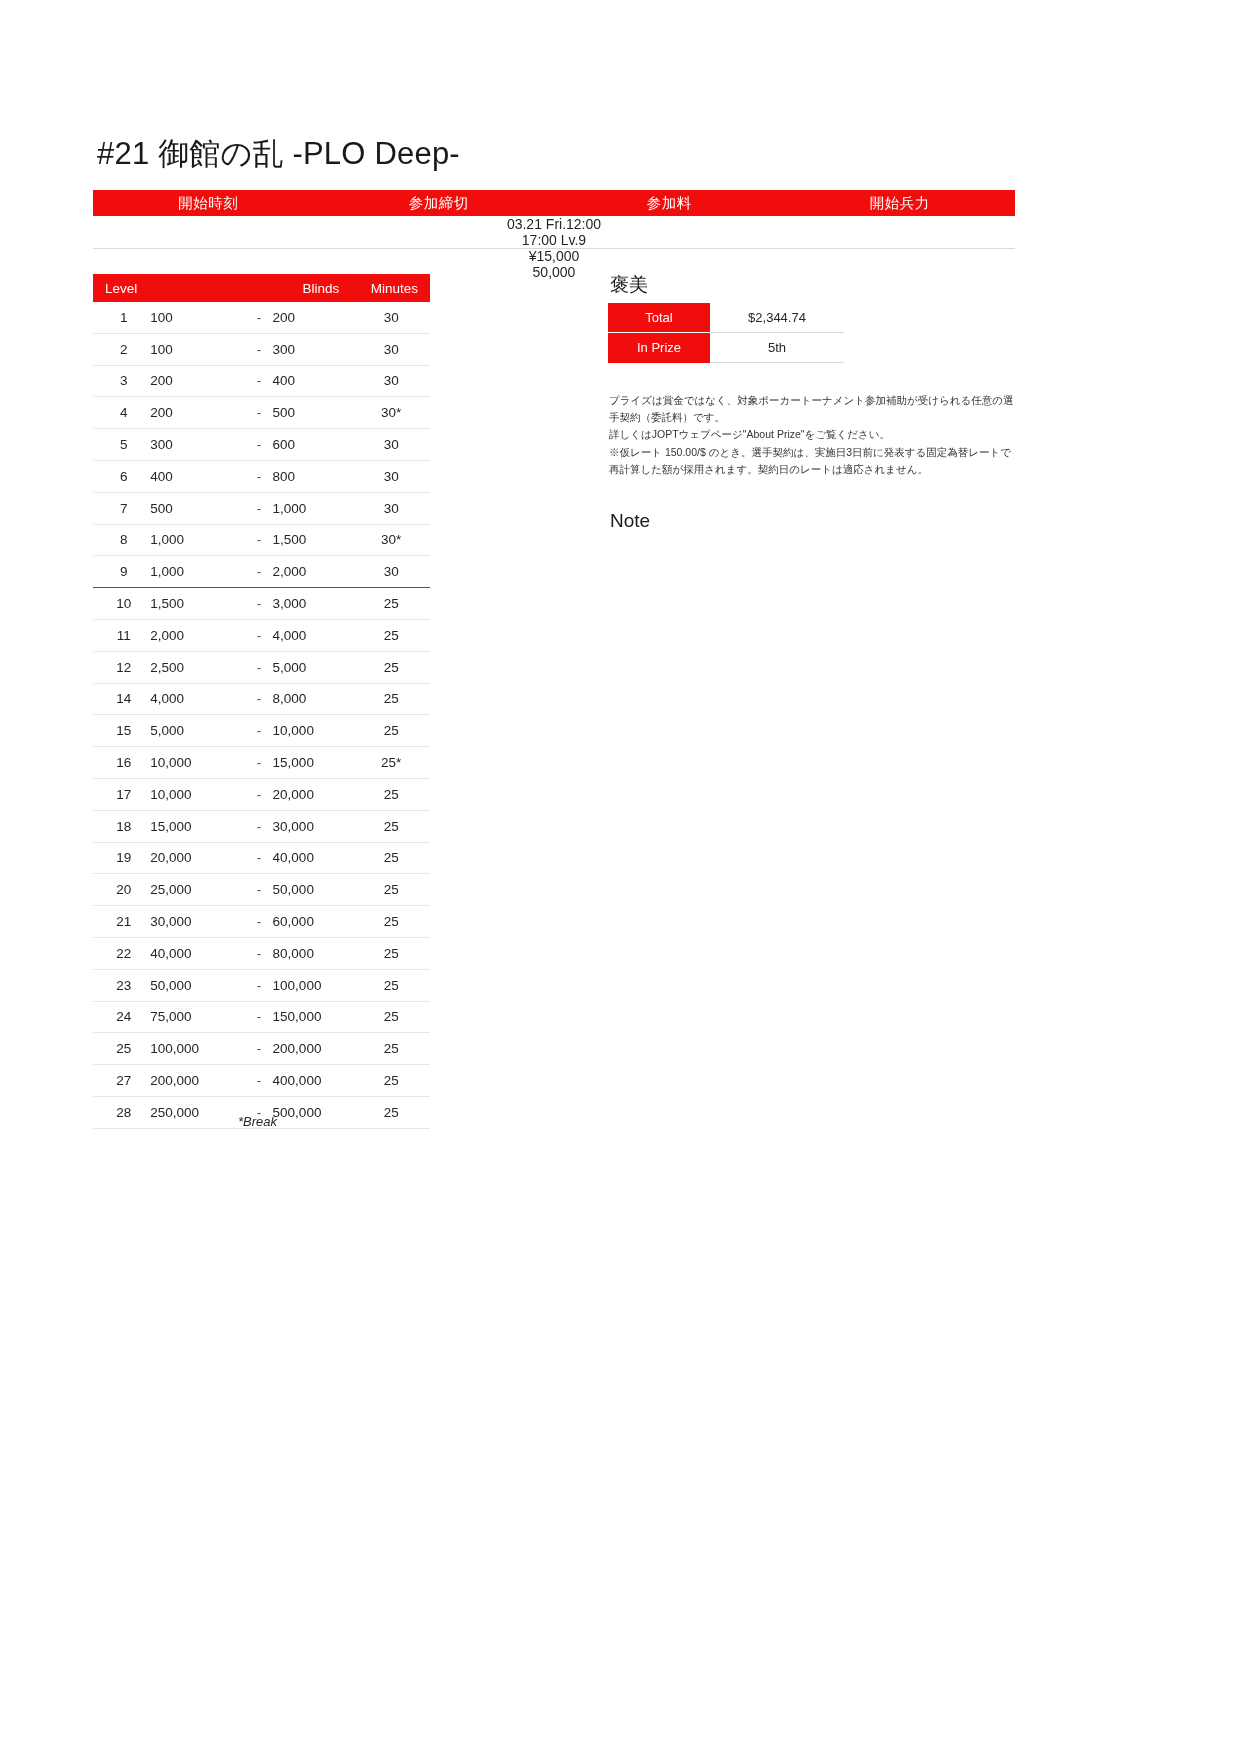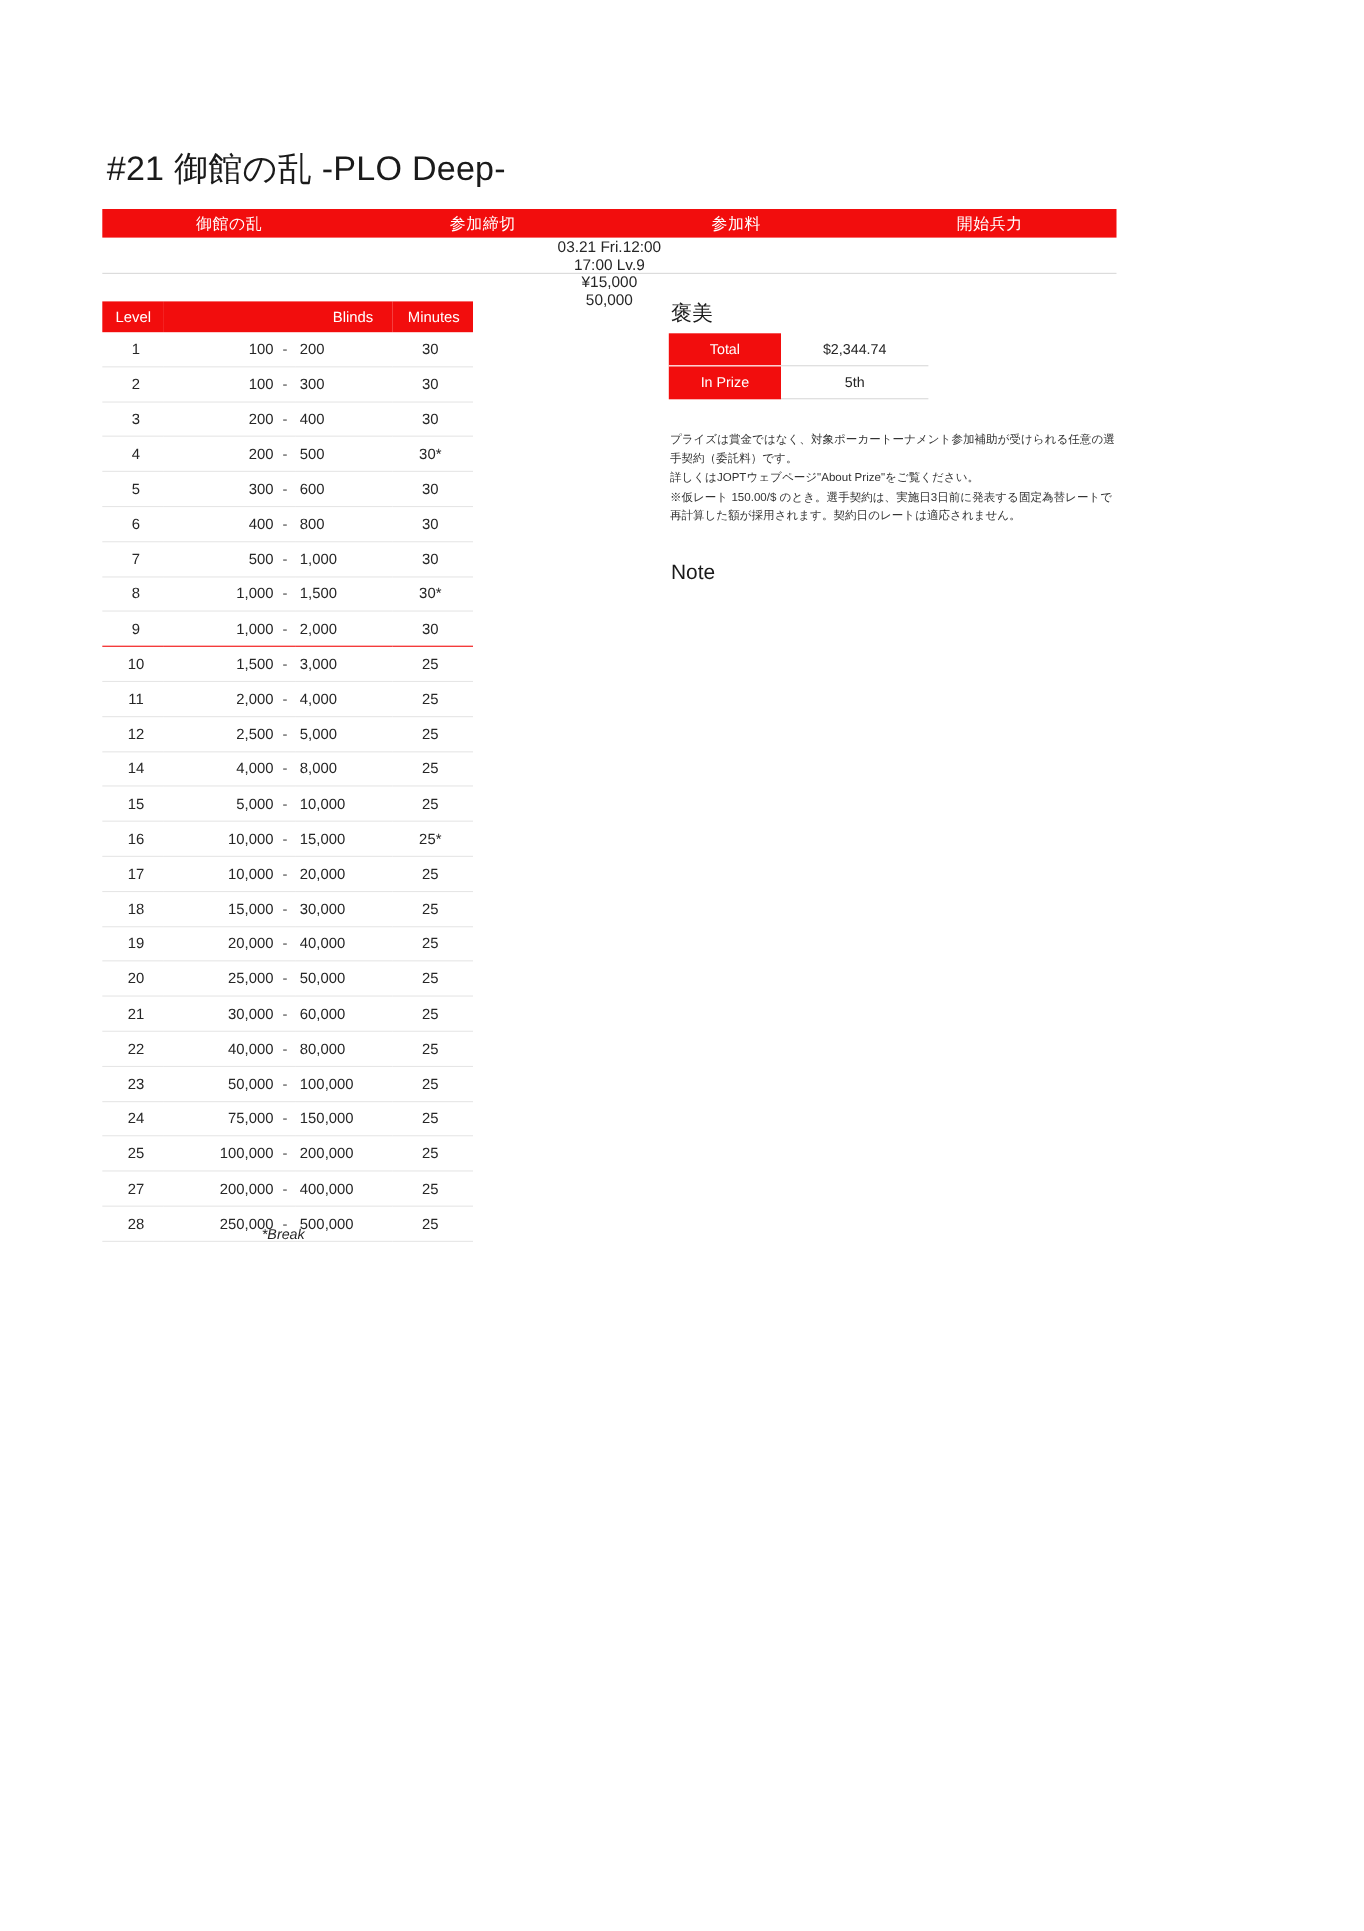"御館の乱" div.cell { text: 御館の乱 -> 開始時刻 }
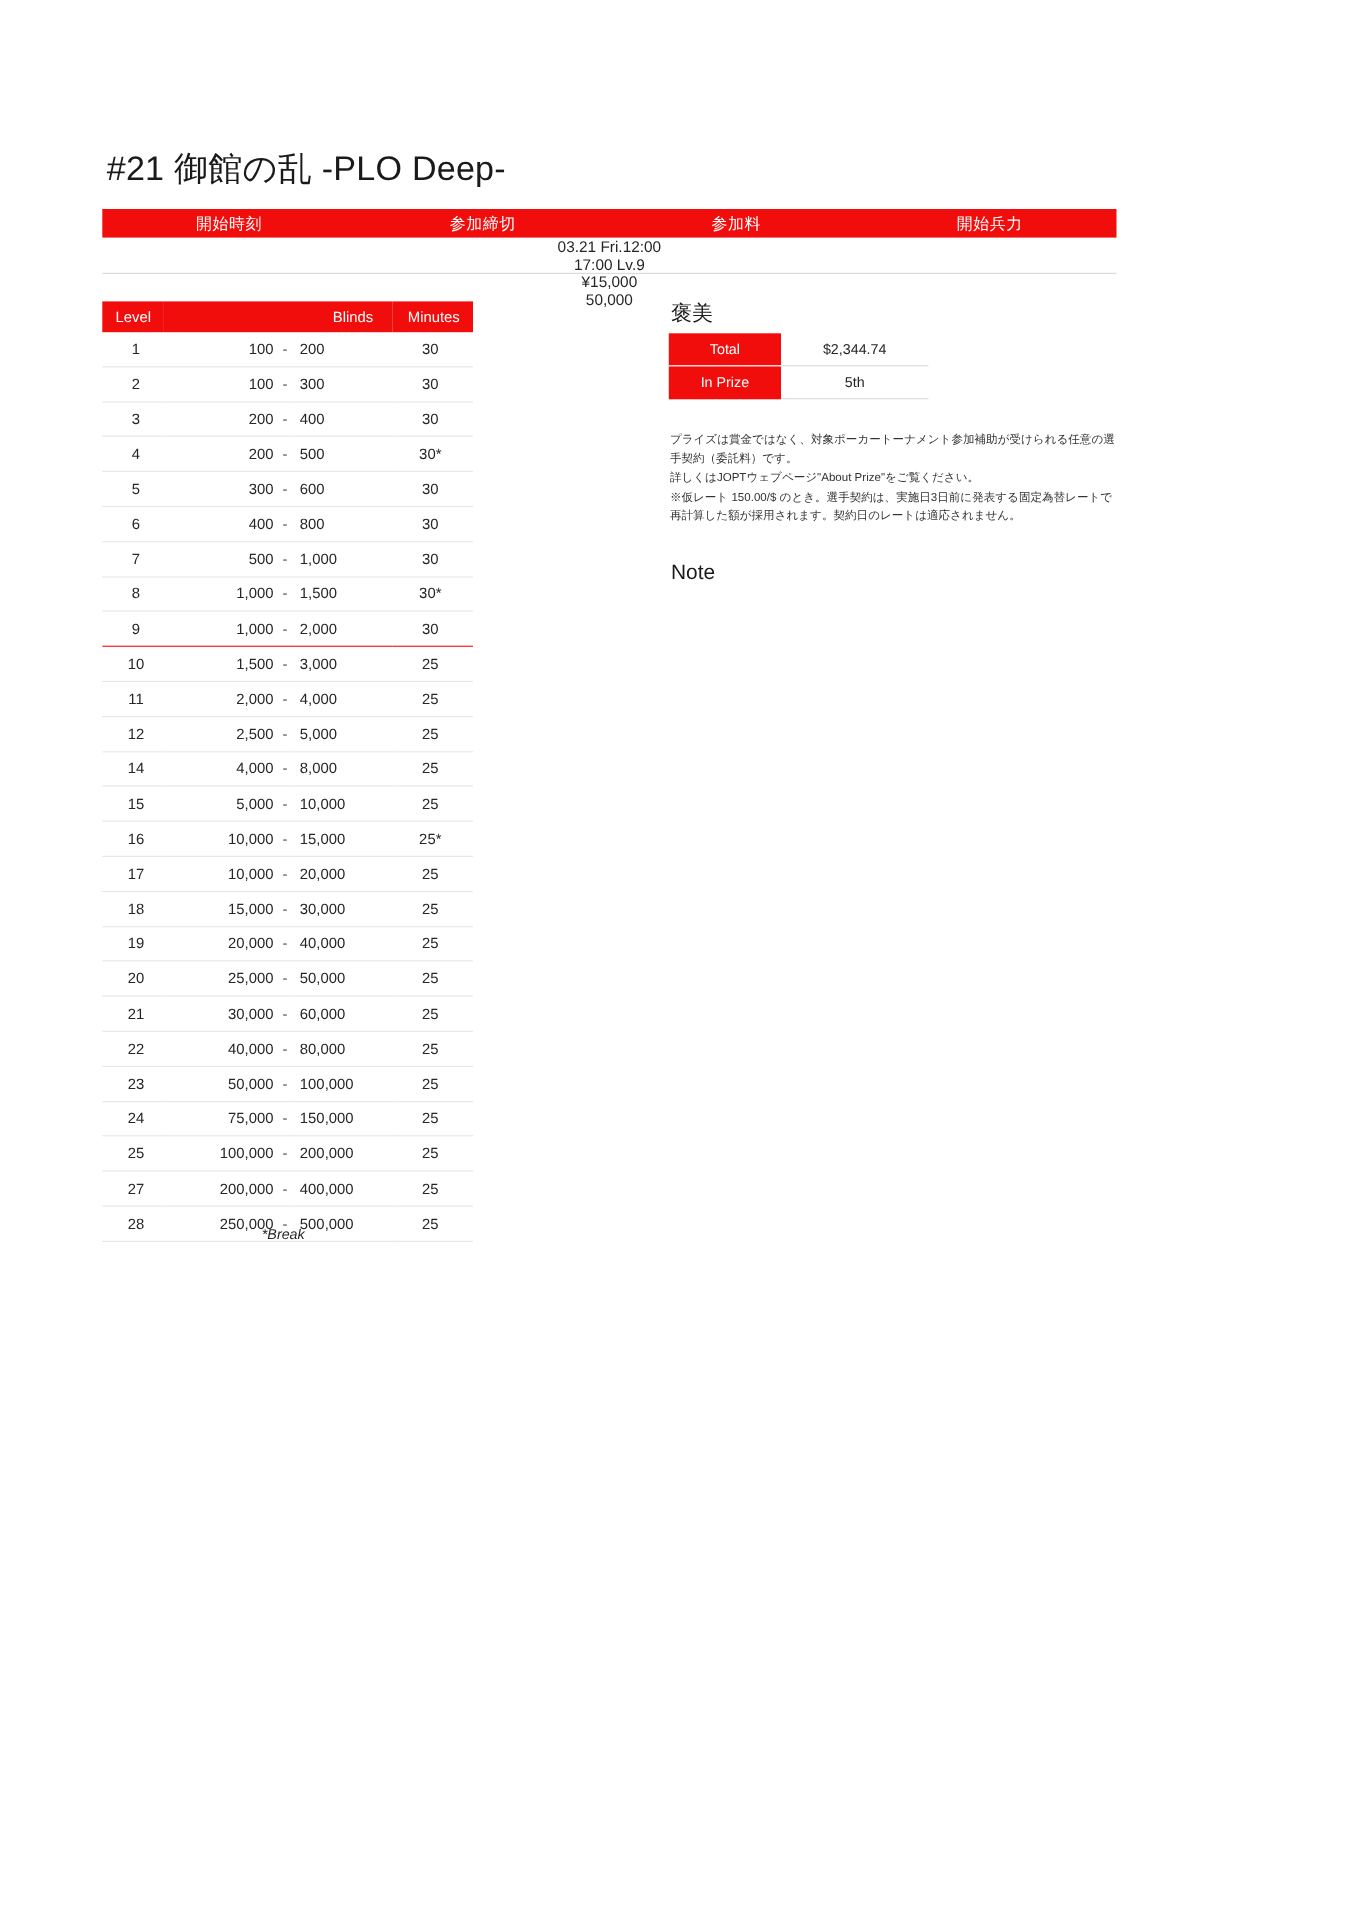"100" .blind-table td.c-sb { text-align: right -> none }
